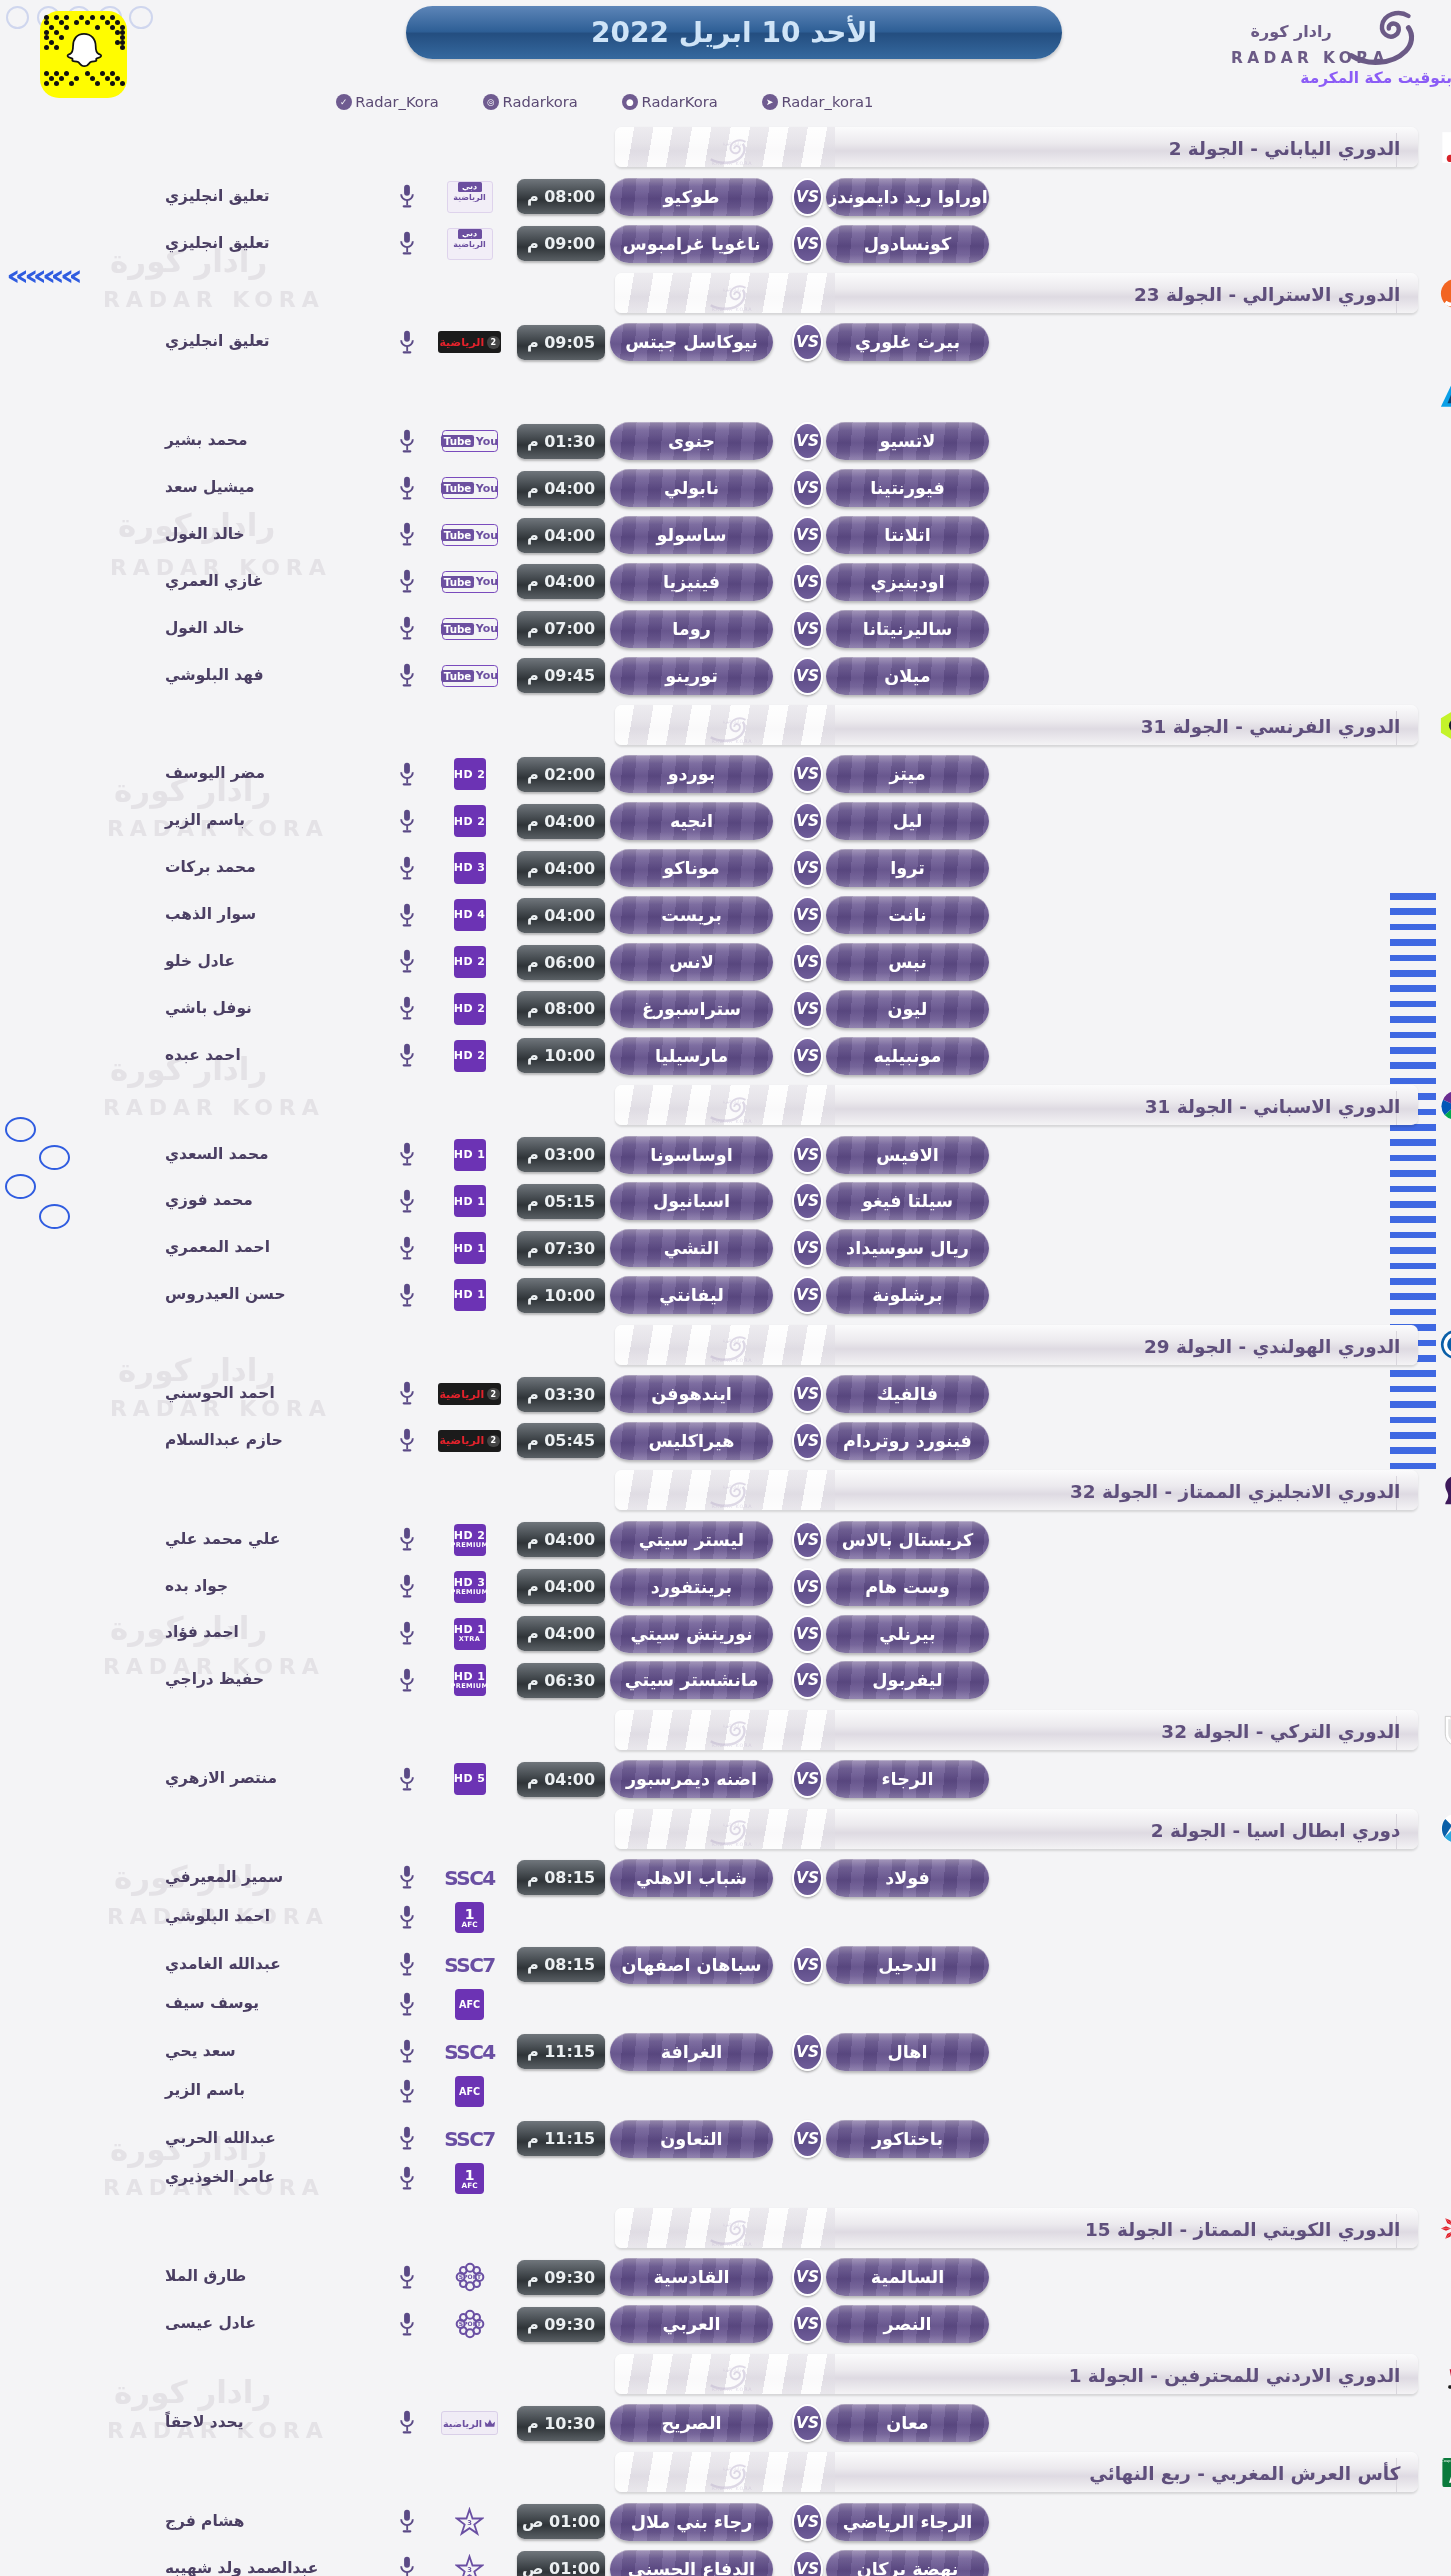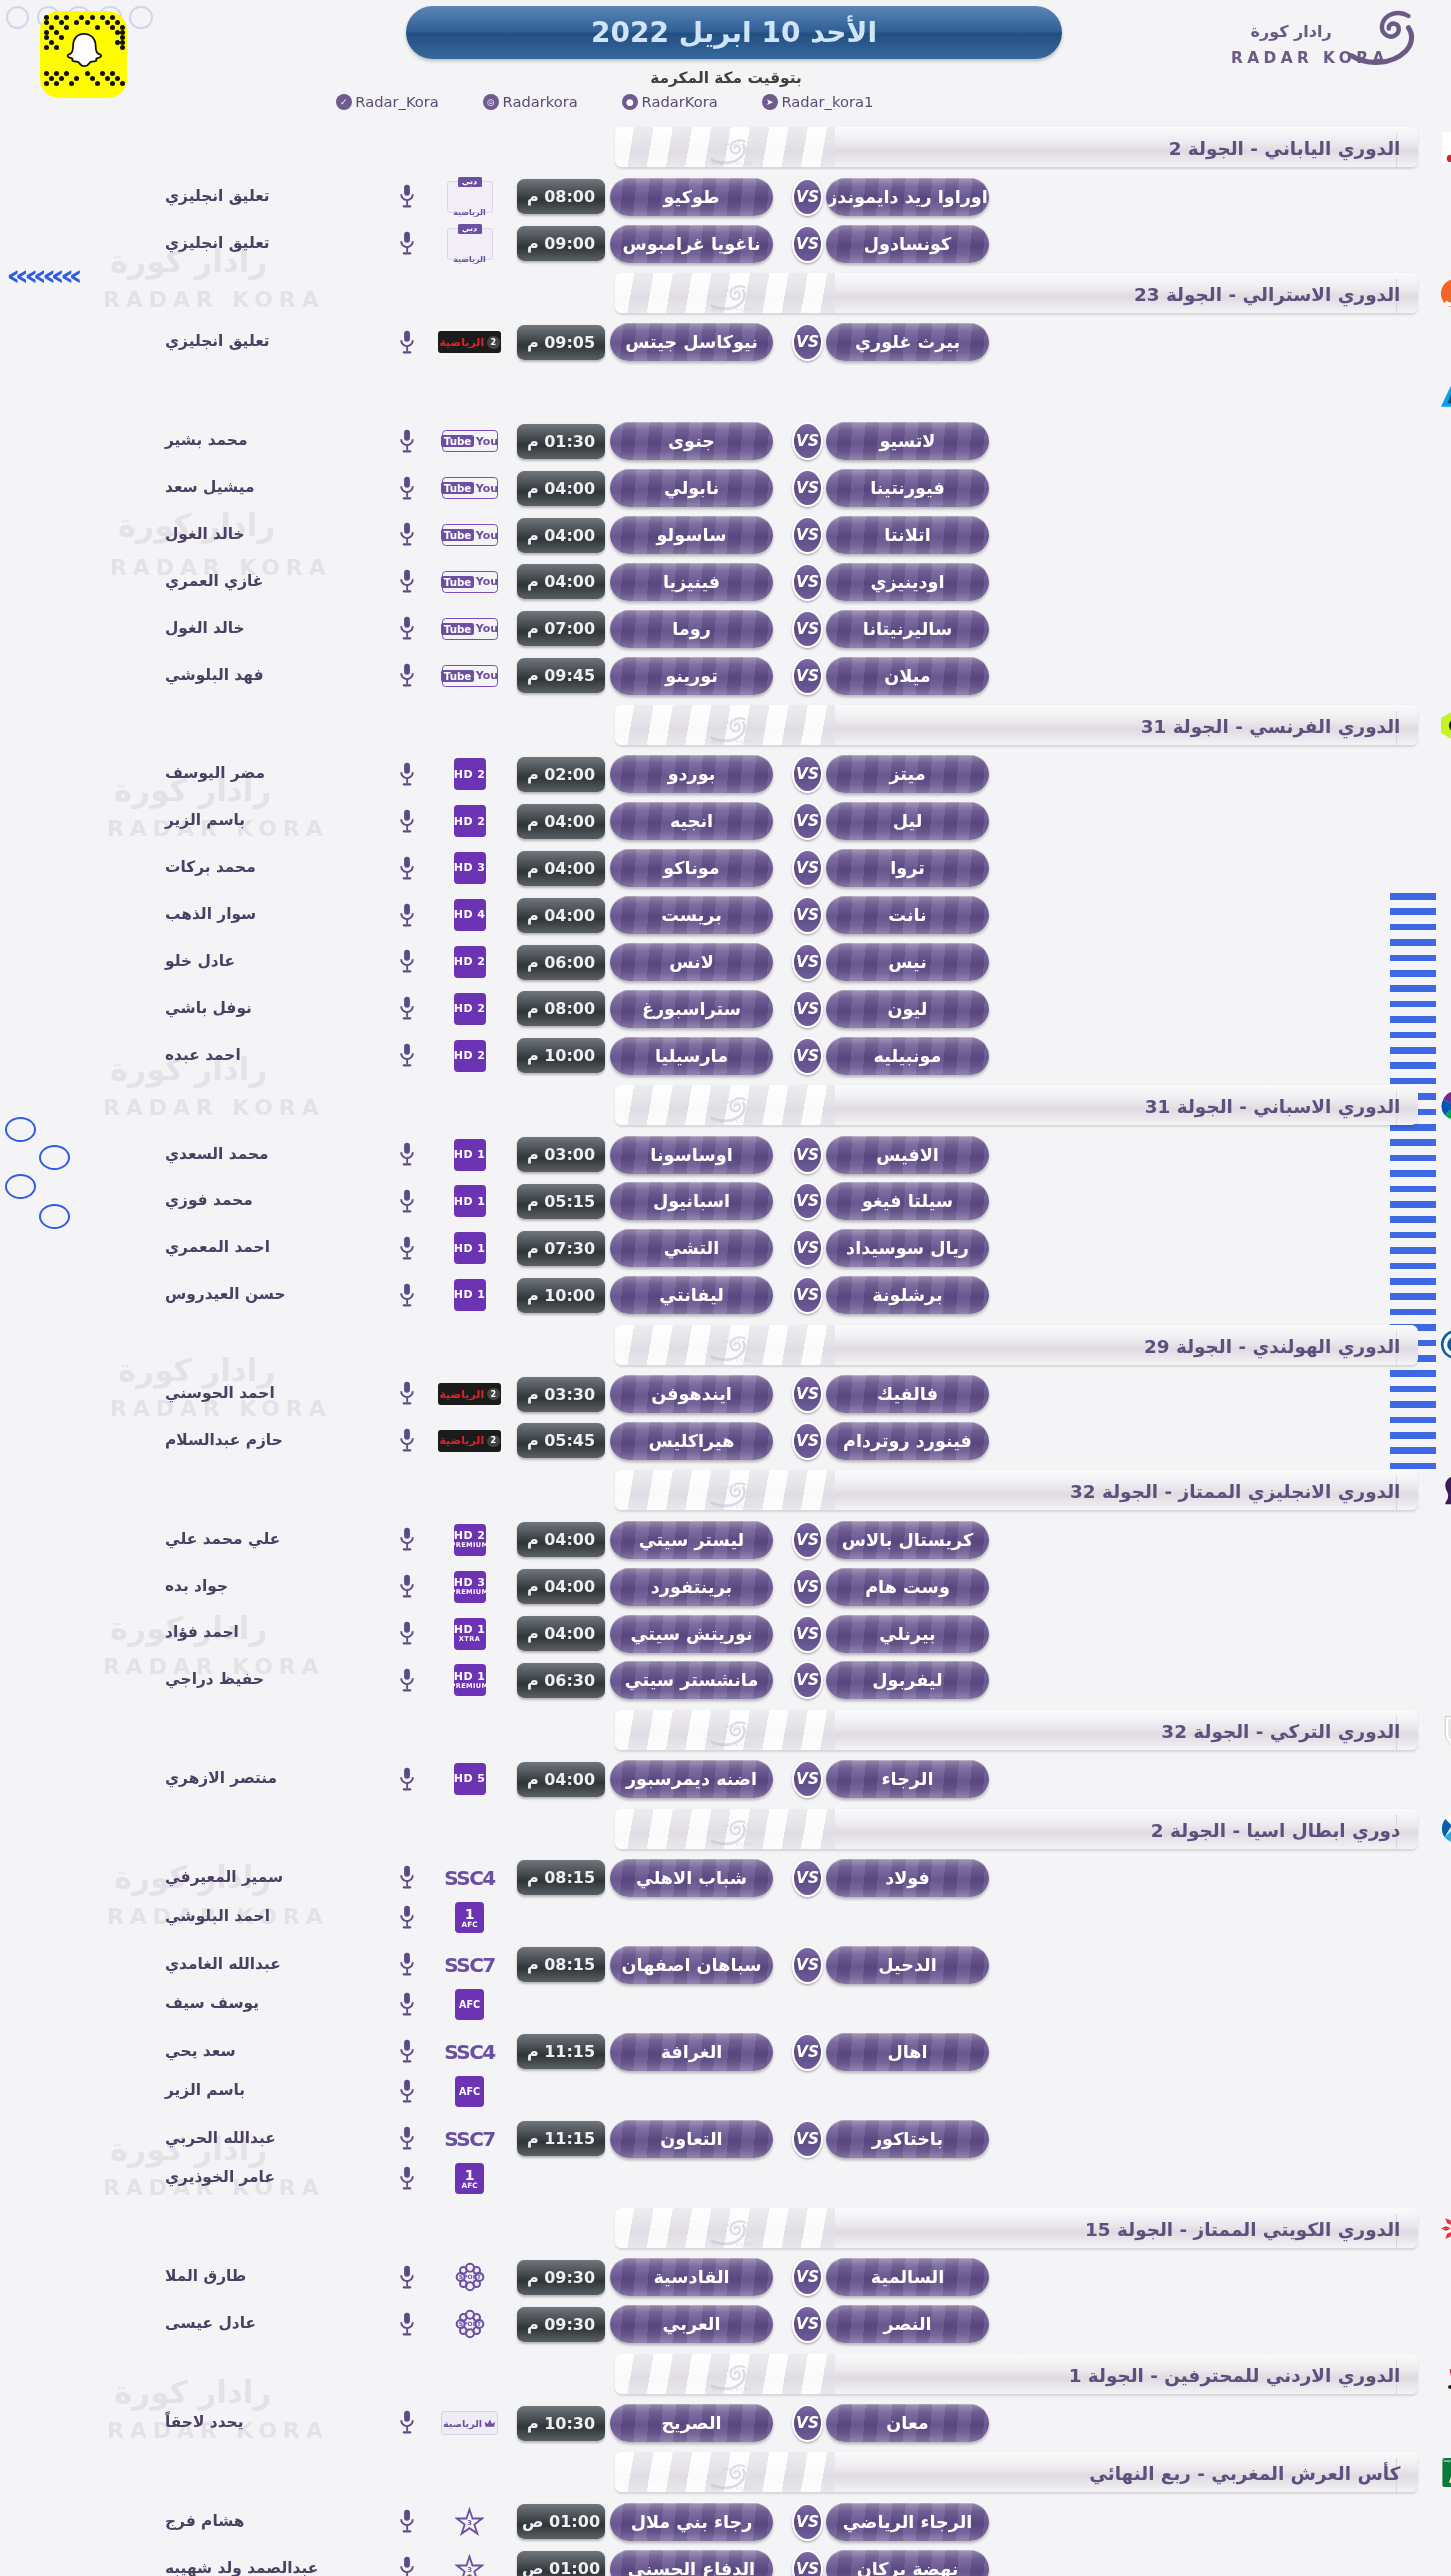"بتوقيت مكة المكرمة" .tz { color: #404040 -> #8b5cf6; text-align: center -> right }
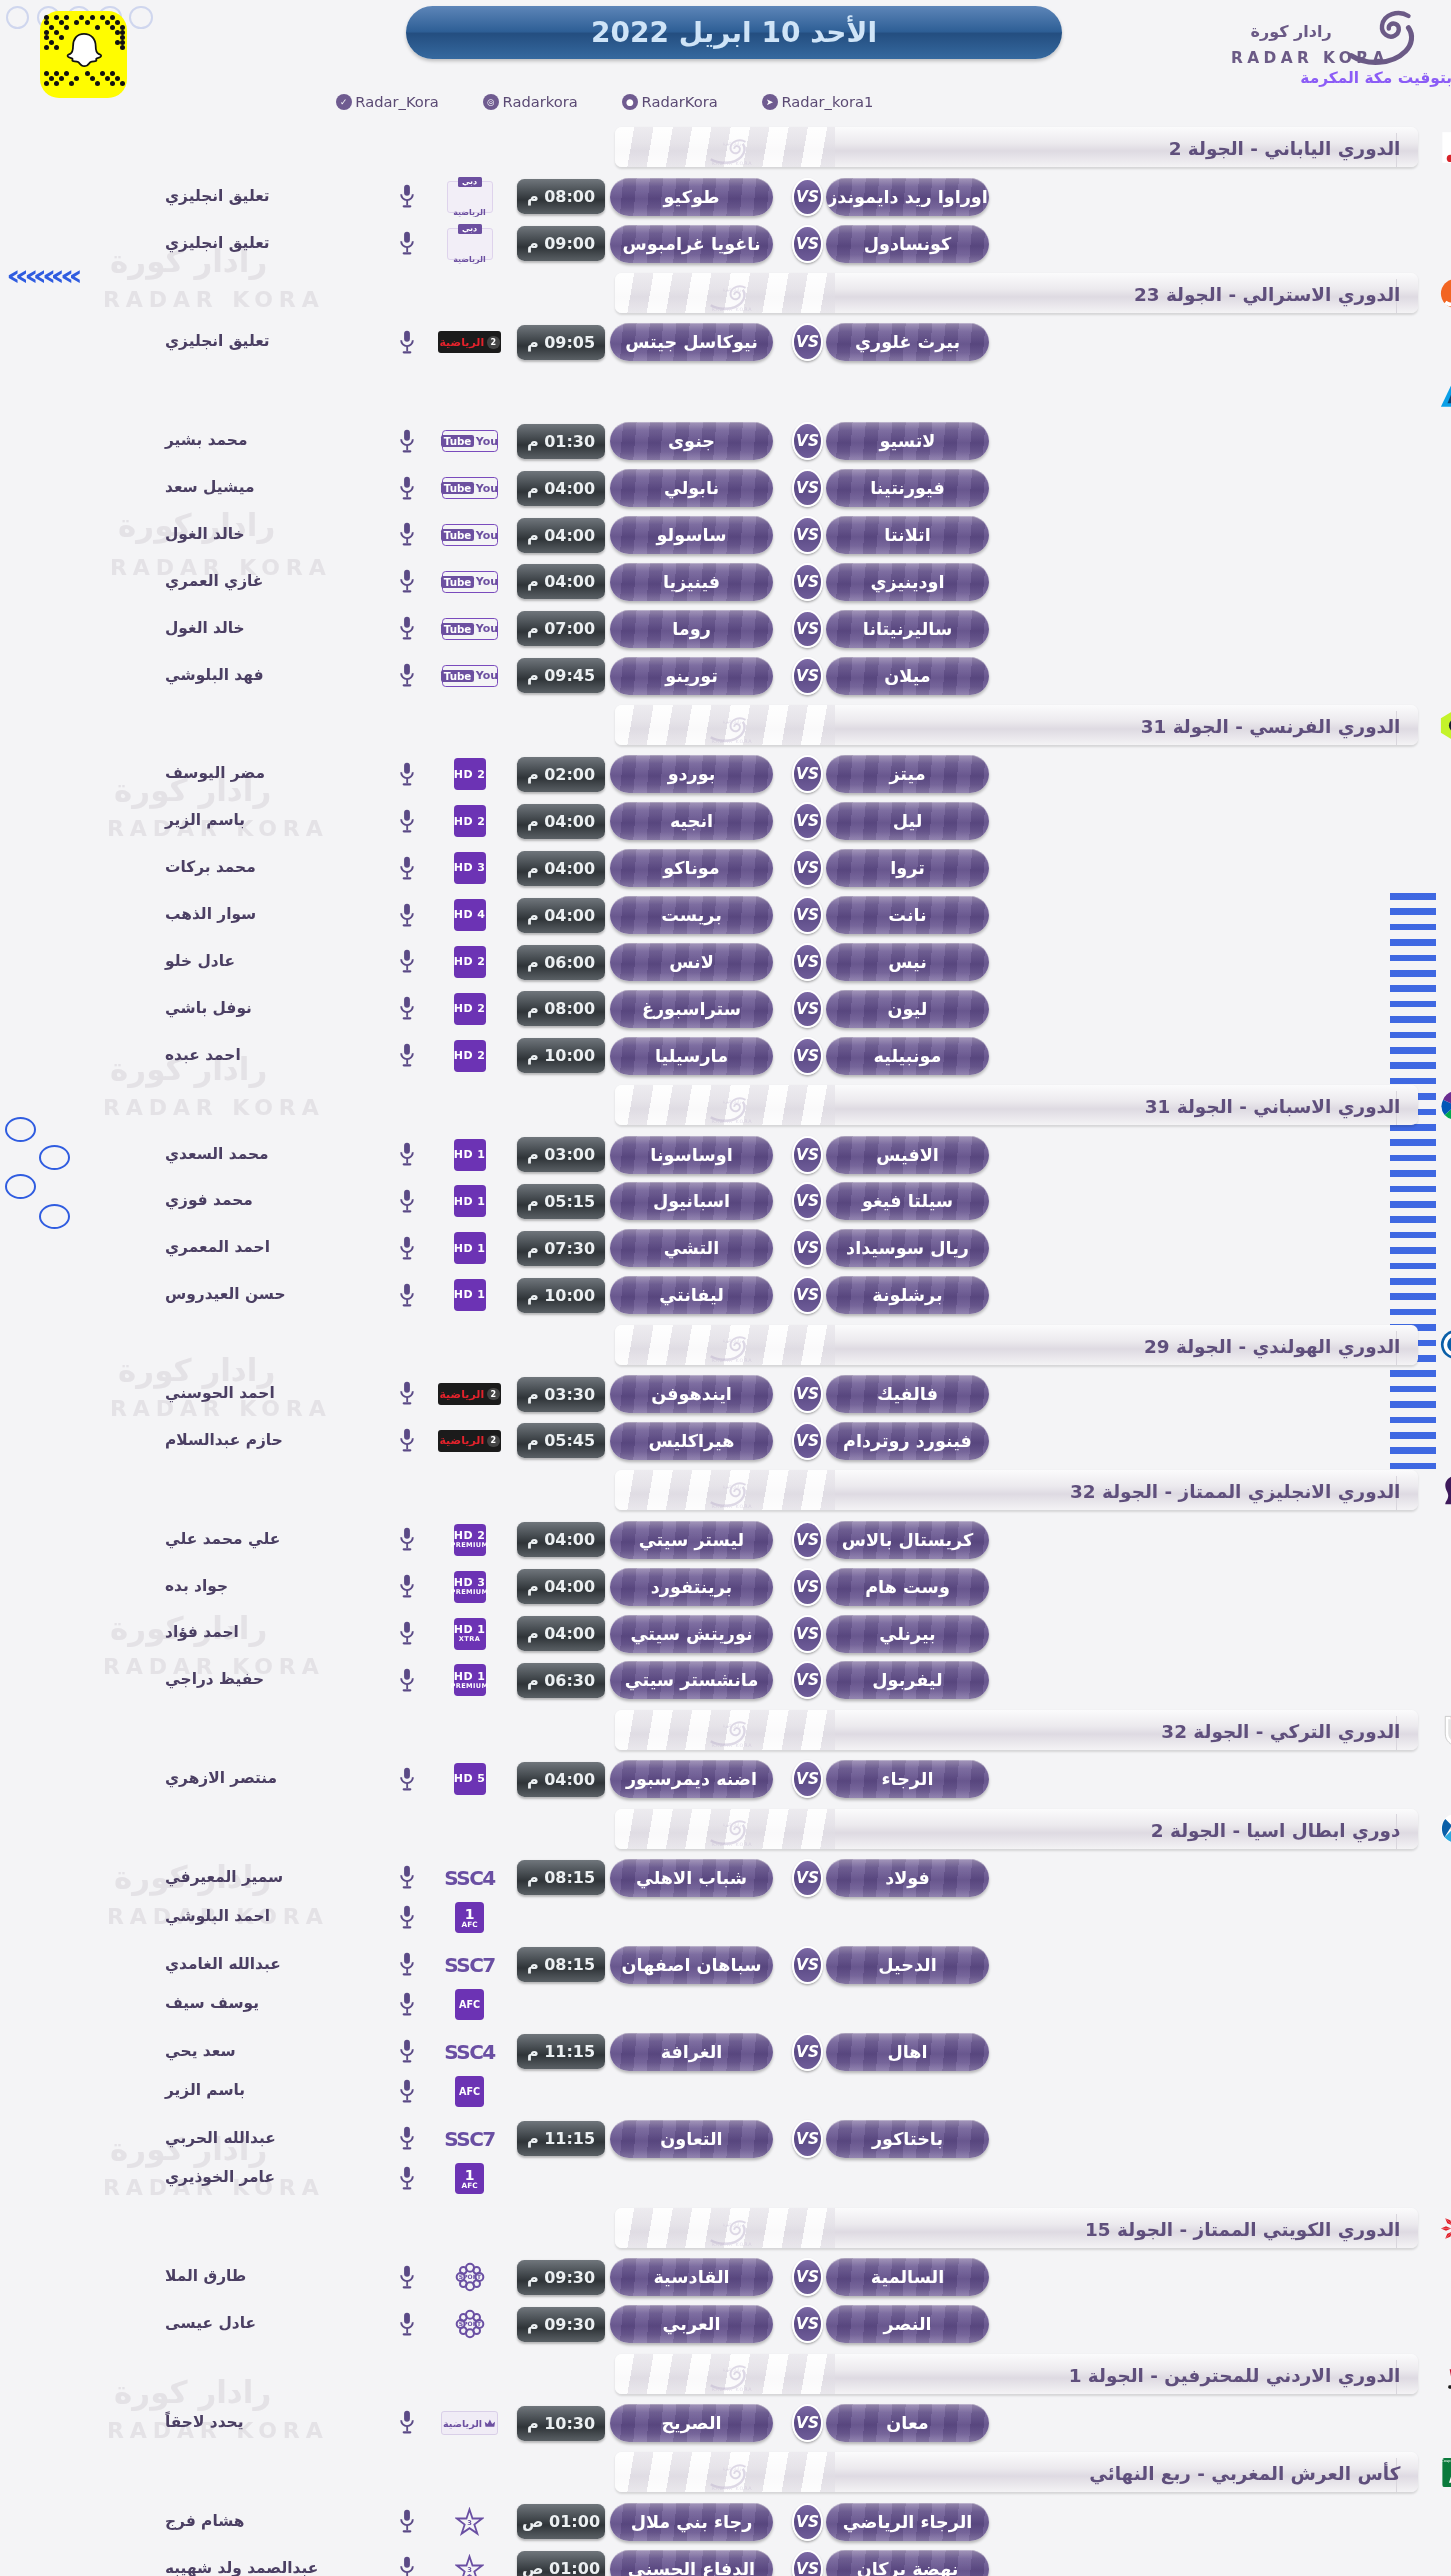"دبي" .chip-dubai { gap: 20px -> none; justify-content: center -> flex-start }
